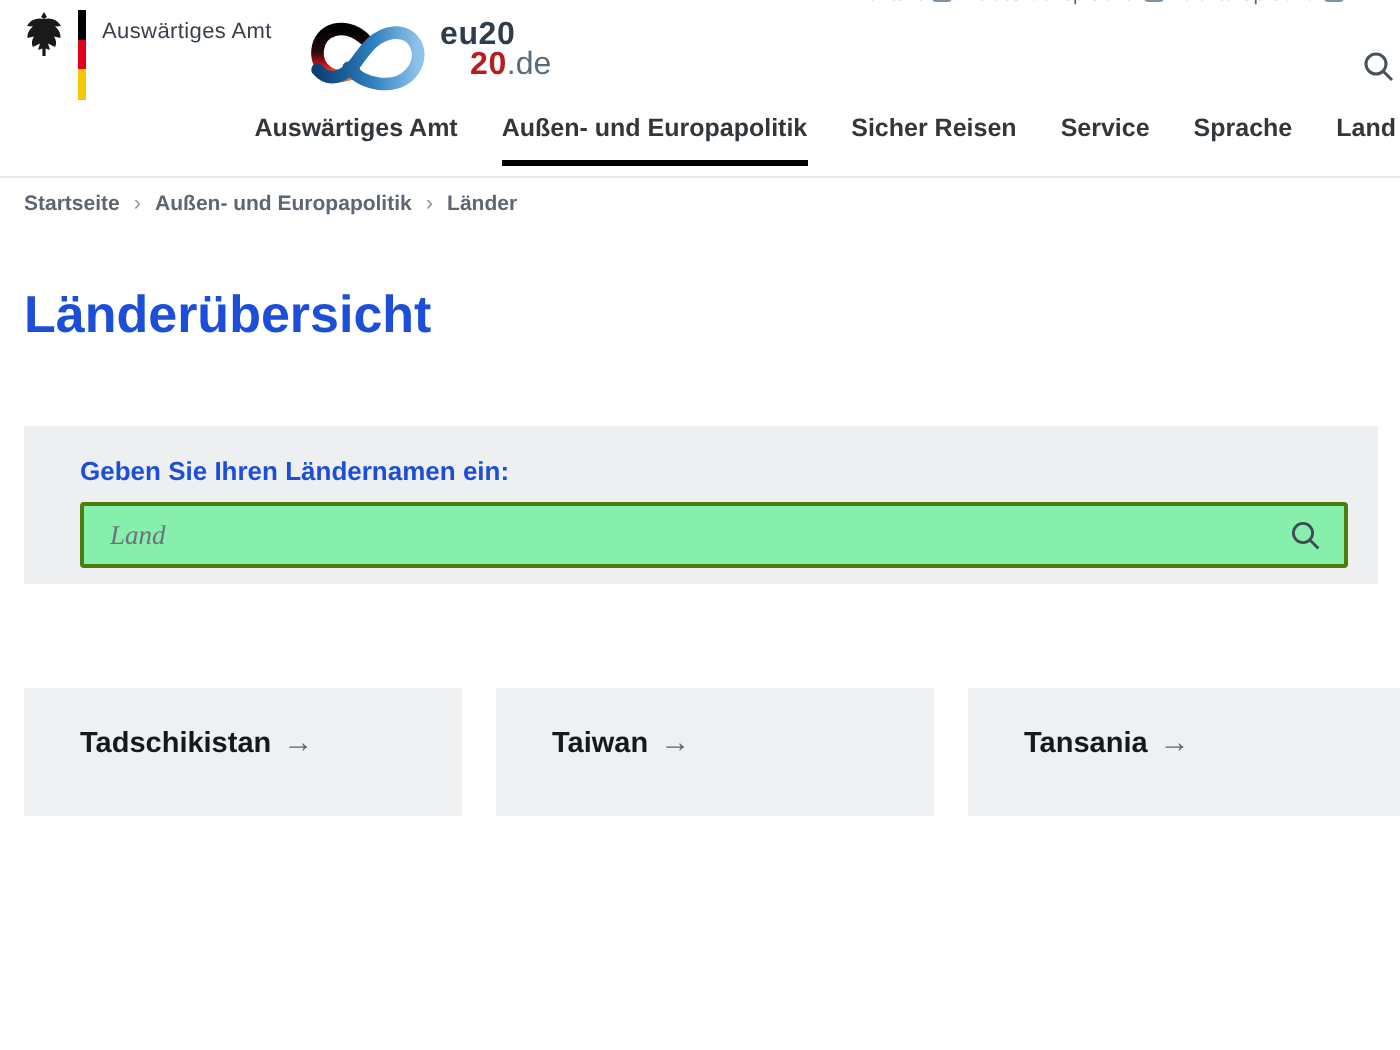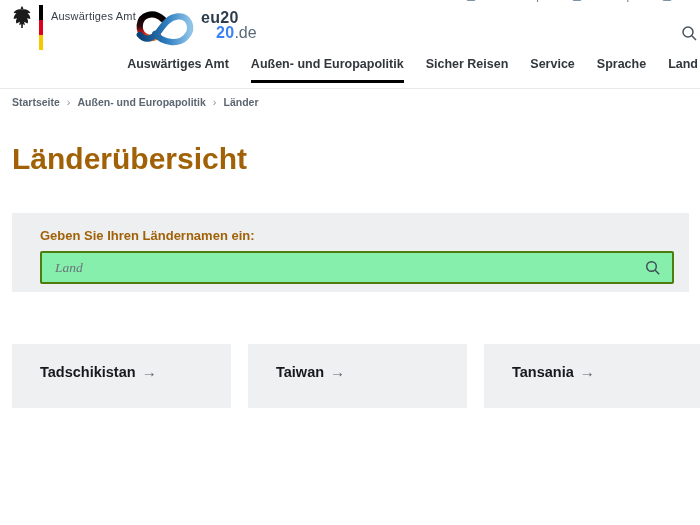"eu20" .eu-logo { left: 133px -> 152px }
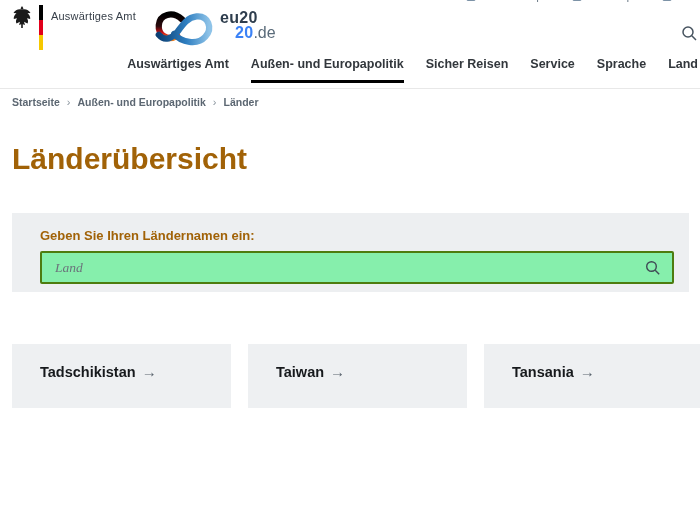"20" .eu-l2 .strong { color: #3b82f6 -> #b91c1c }
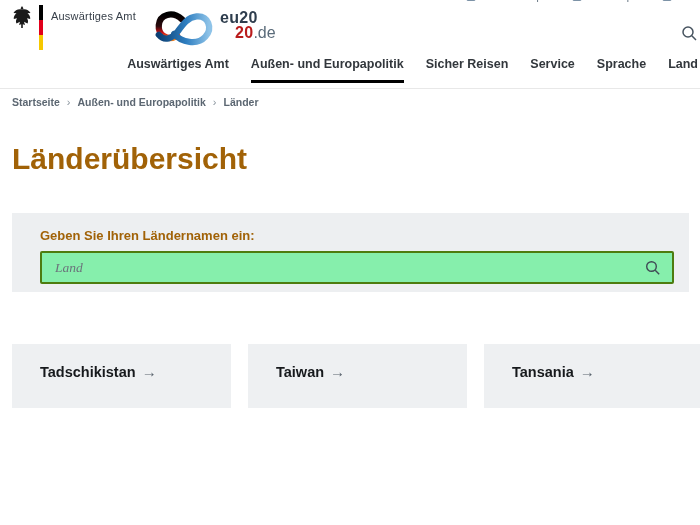"Länderübersicht" .page-title { color: #a16207 -> #1d4ed8; font-size: 30px -> 26px }
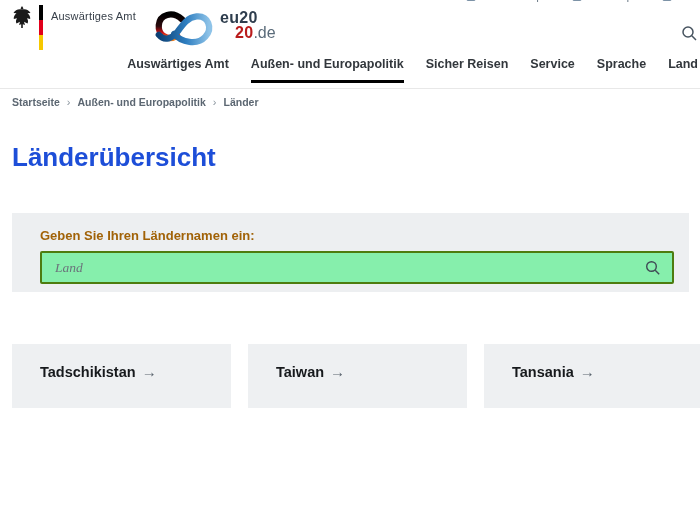"Geben Sie Ihren Ländernamen ein:" .search-label { color: #a16207 -> #1d4ed8 }
